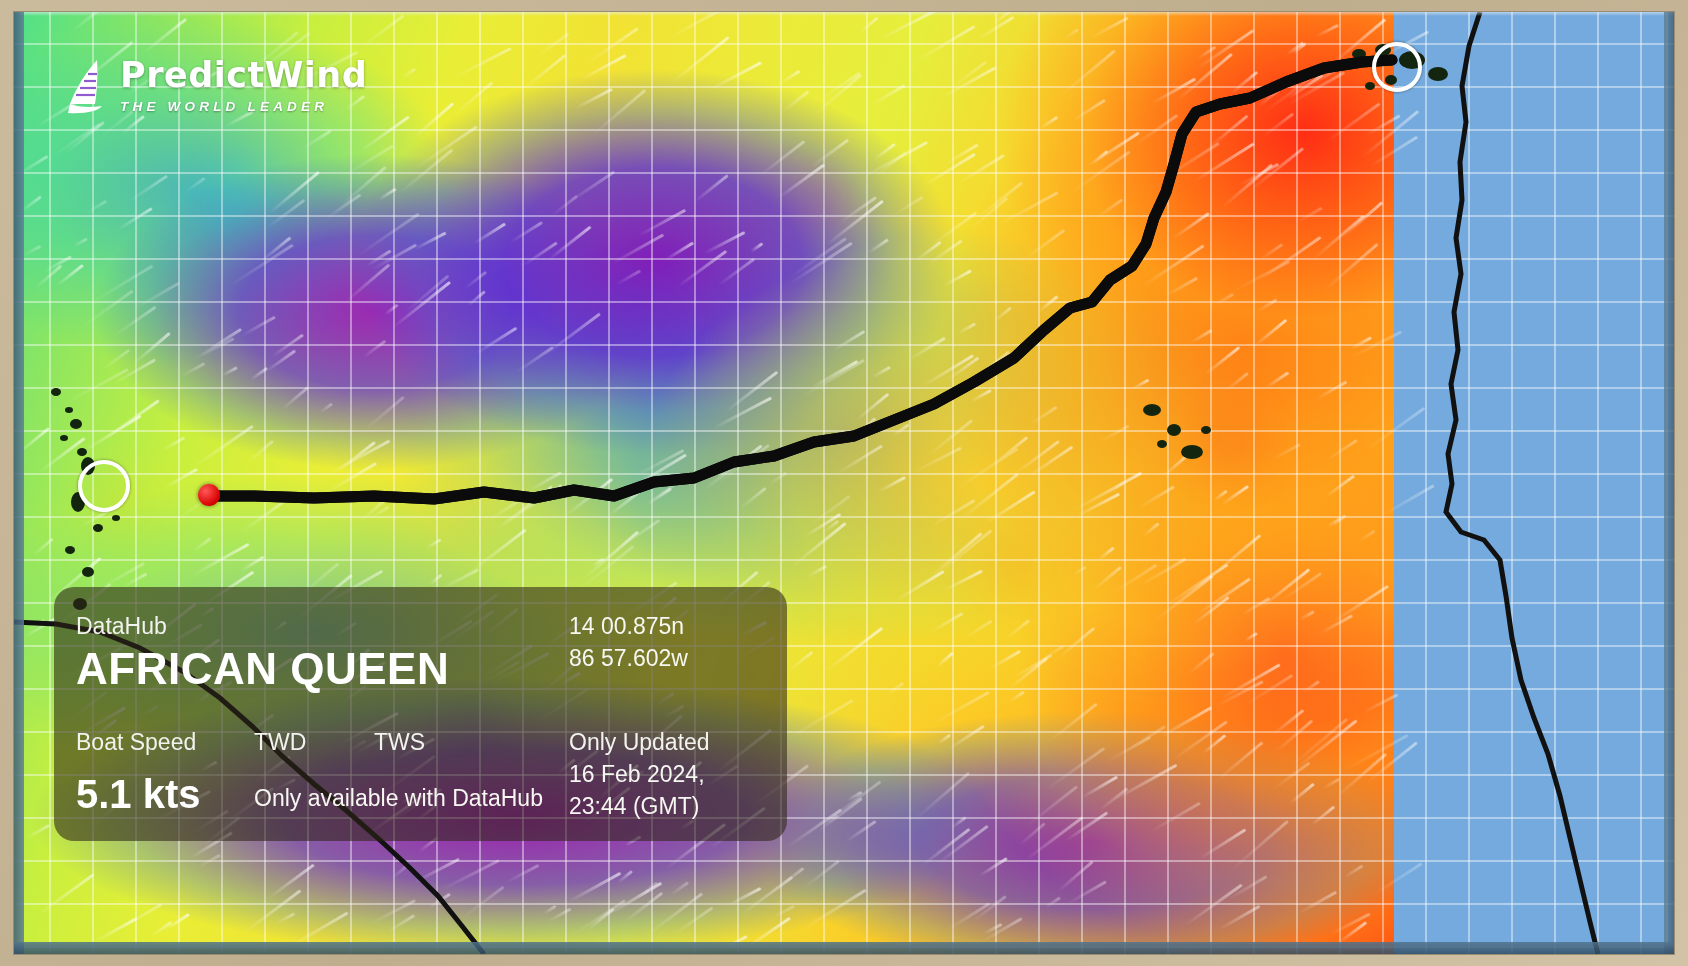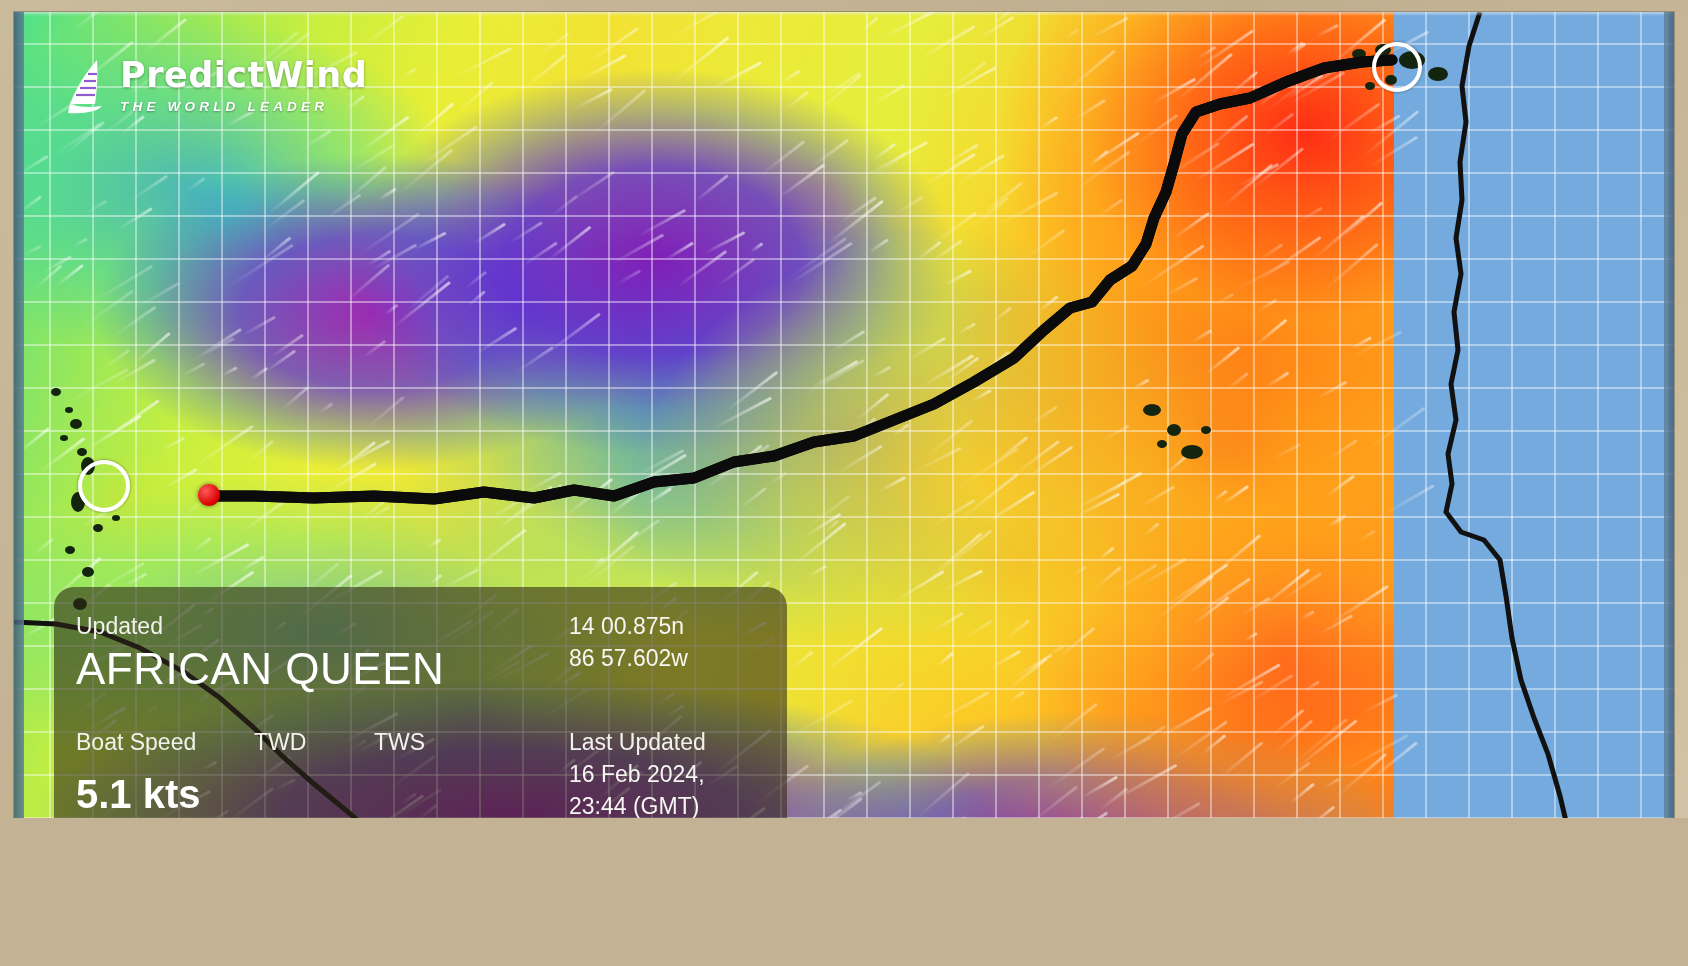"PredictWind" #screen { height: 818px -> 966px }
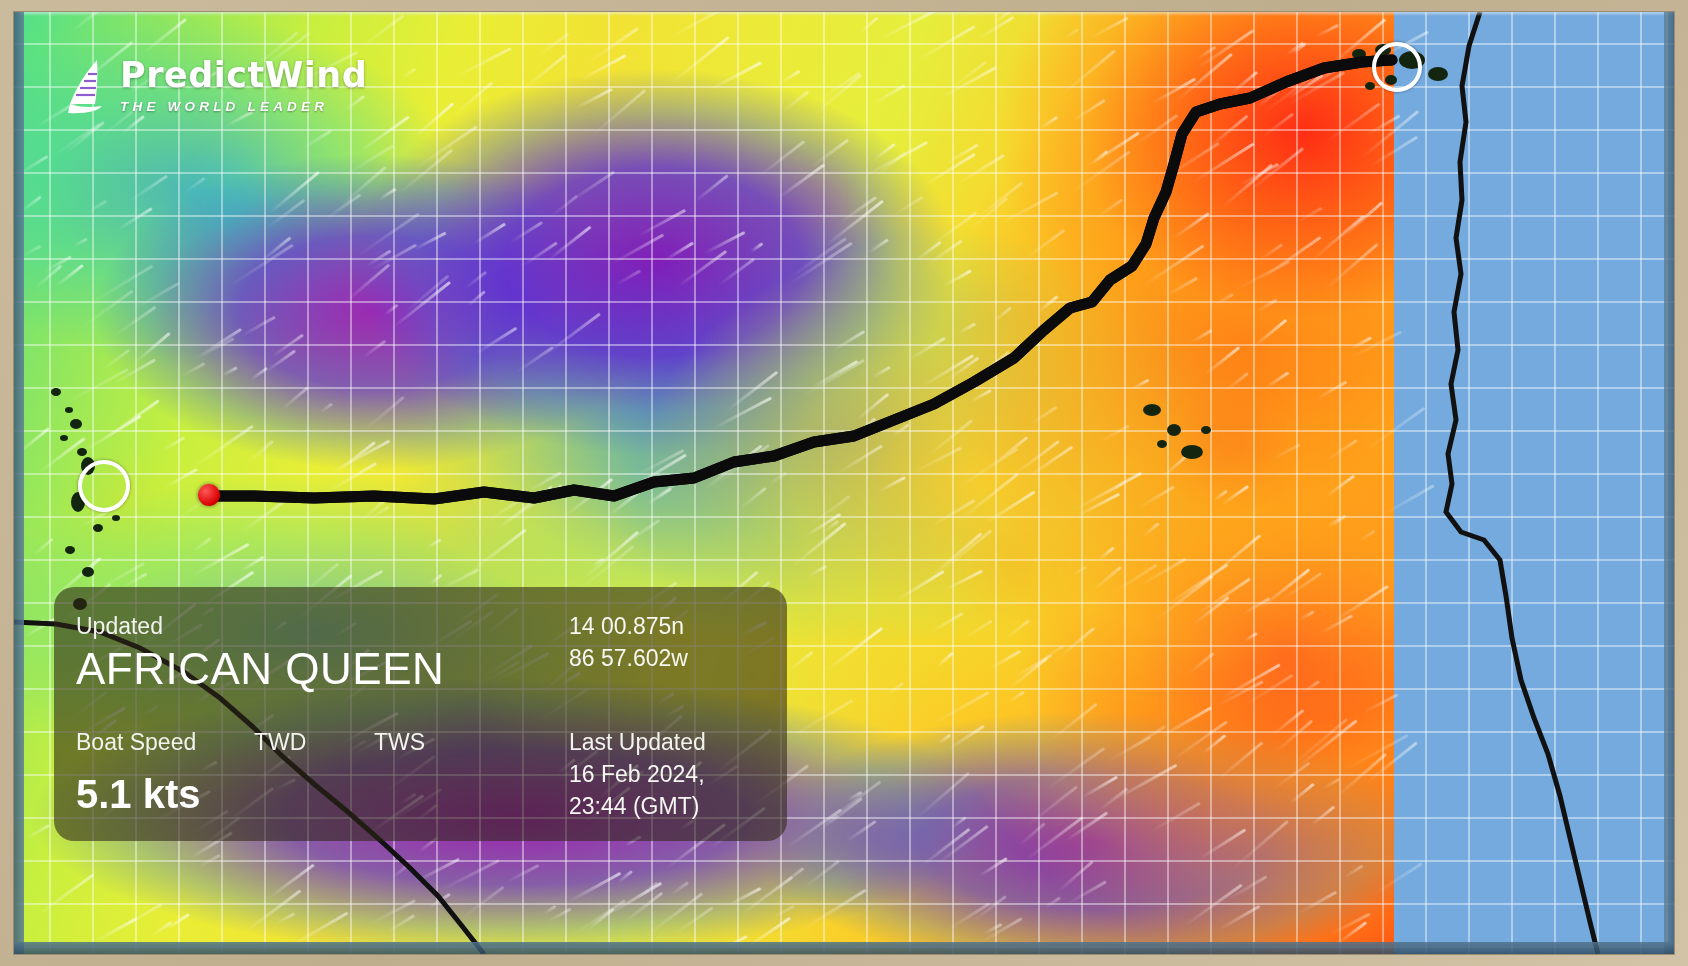"Updated" div.lbl { text: Updated -> DataHub }
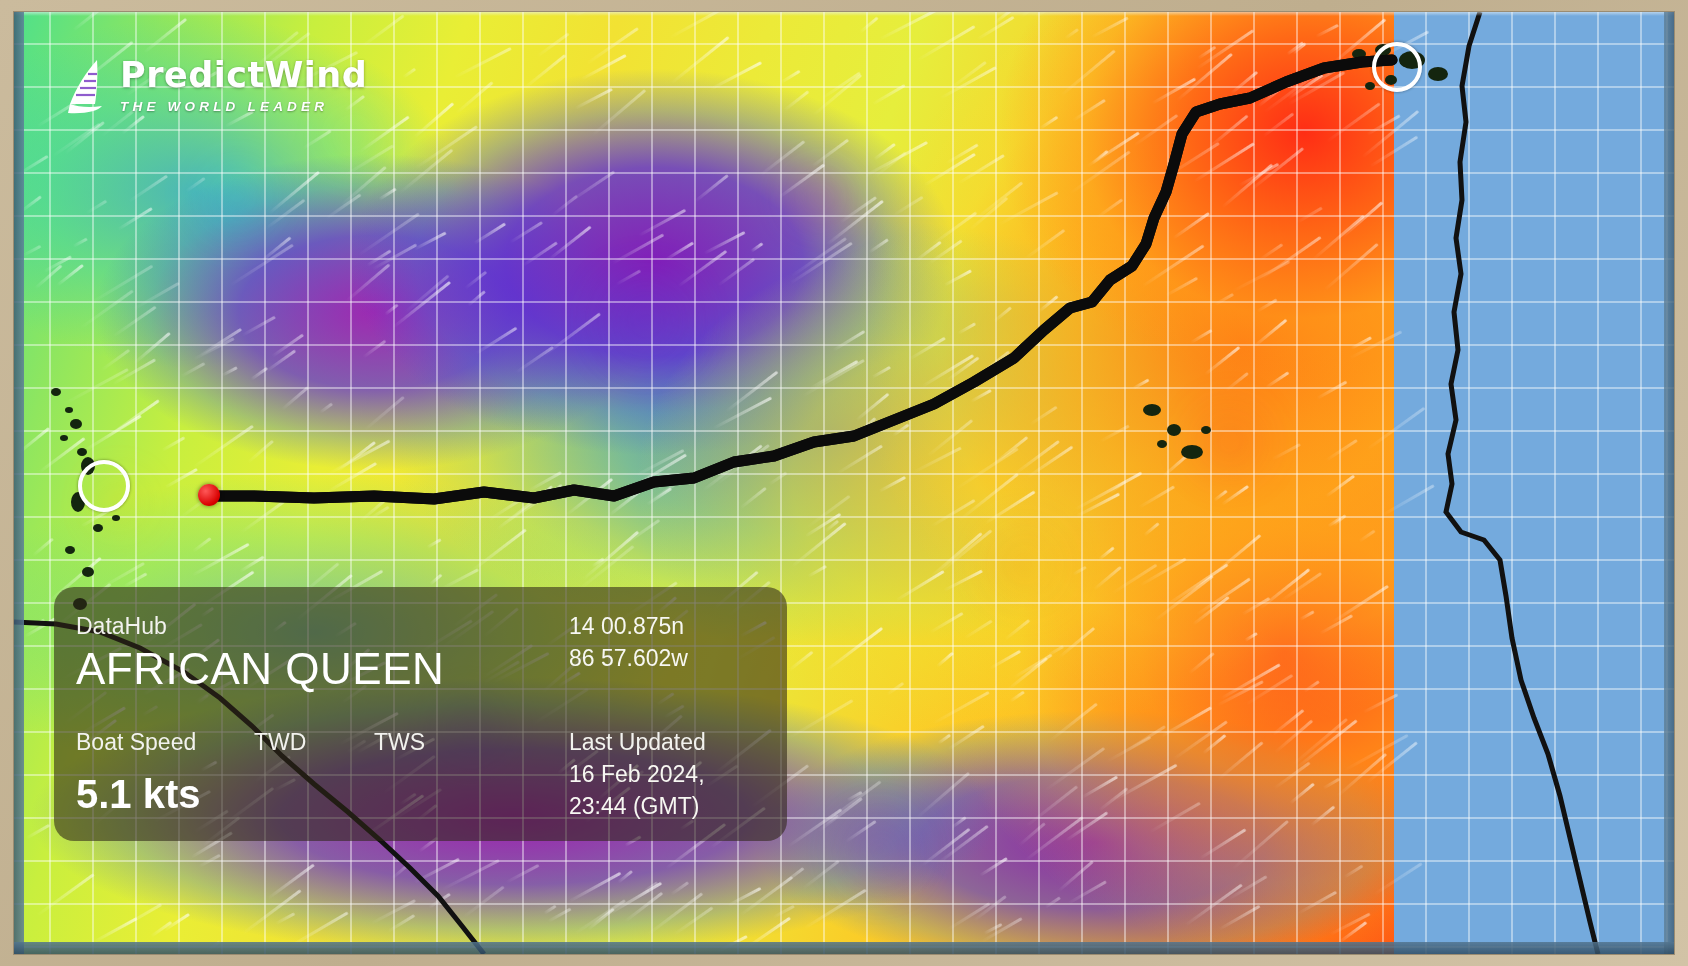"AFRICAN QUEEN" #info-panel .boatname { font-weight: normal -> bold }
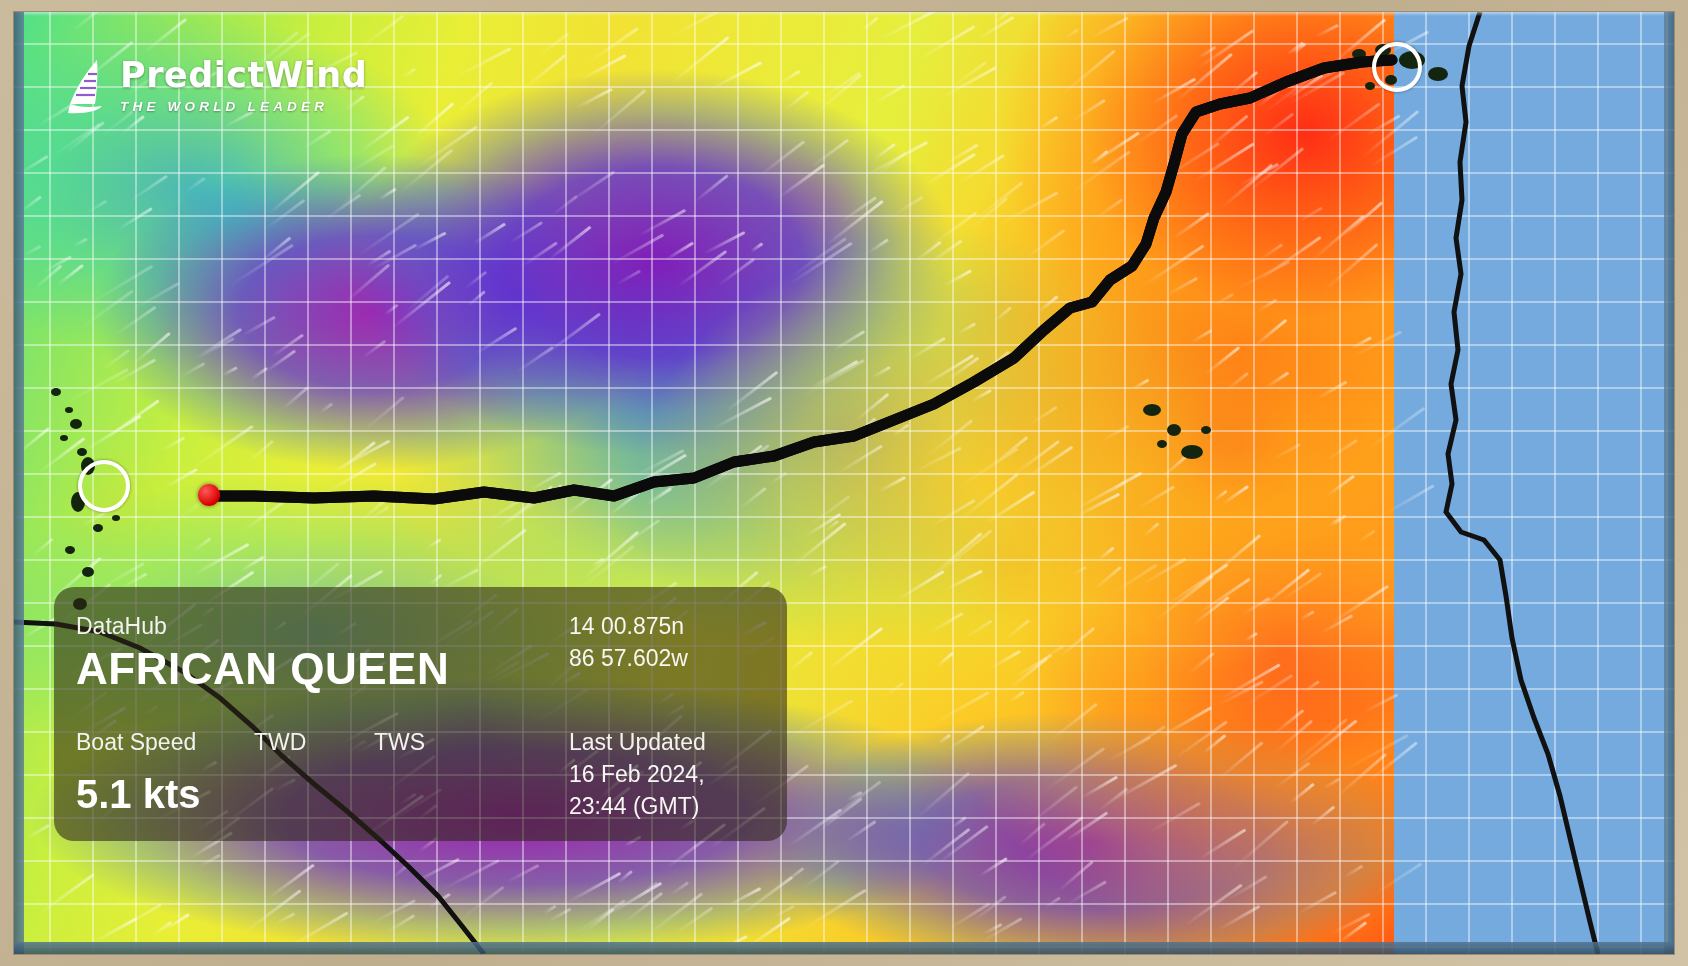"Last Updated" div.lbl { text: Last -> Only }
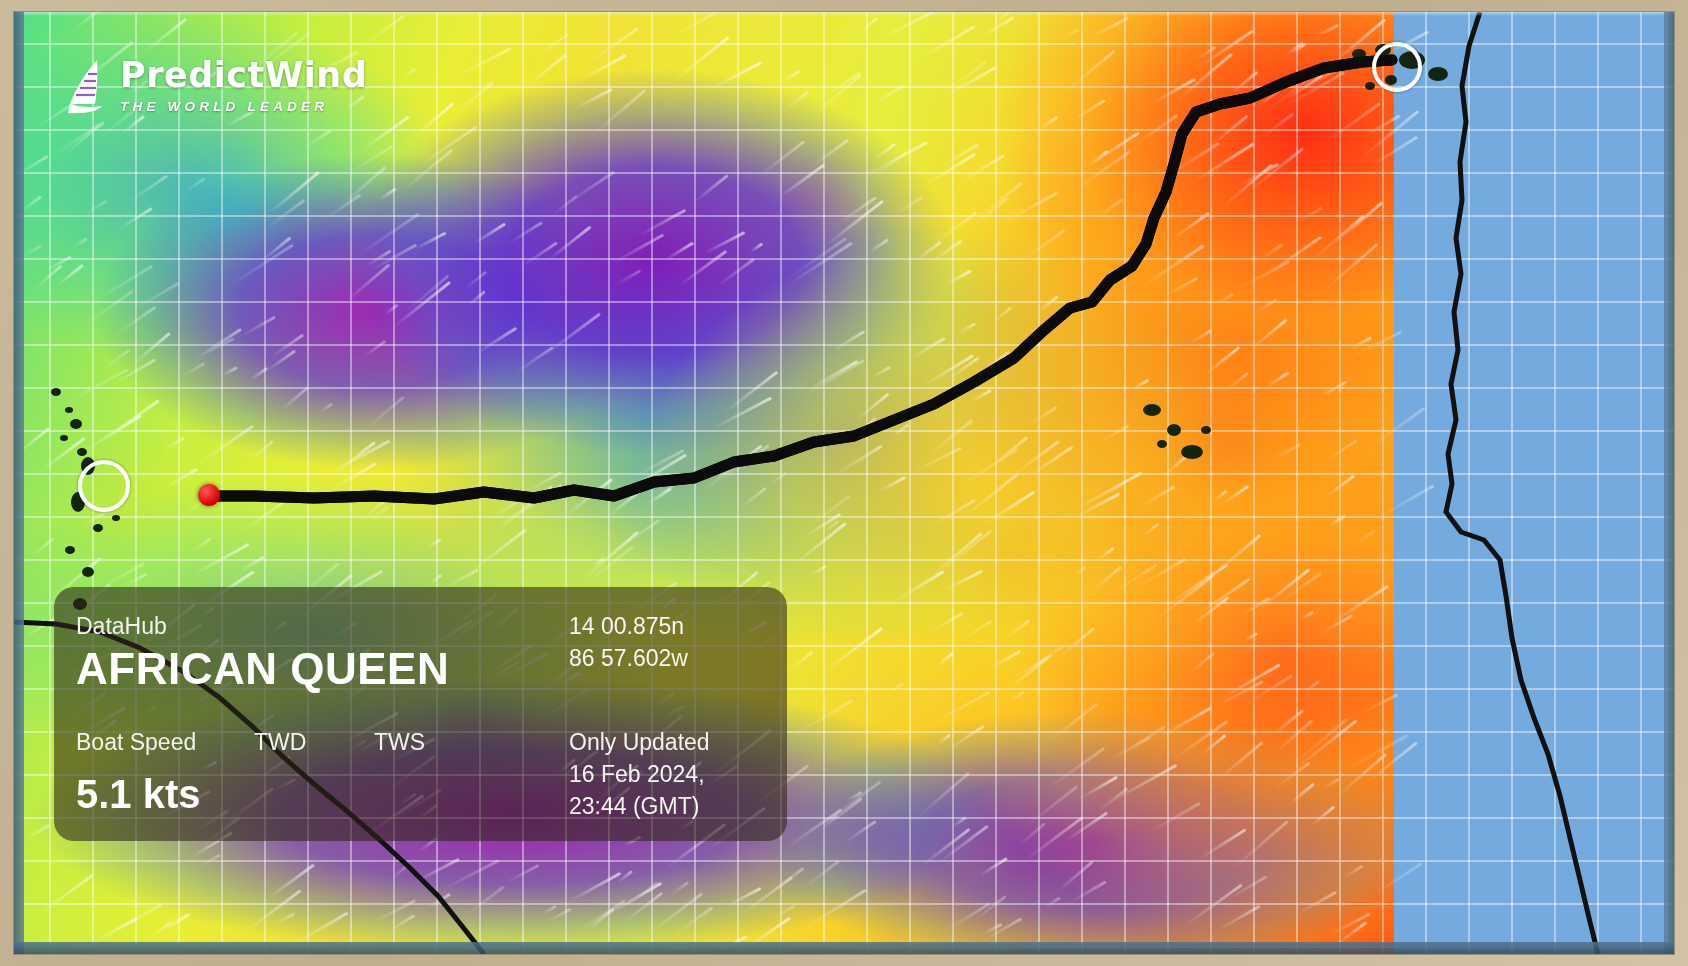"Only available with DataHub" div.small { html: none -> <div>Only available with DataHub</div> }
